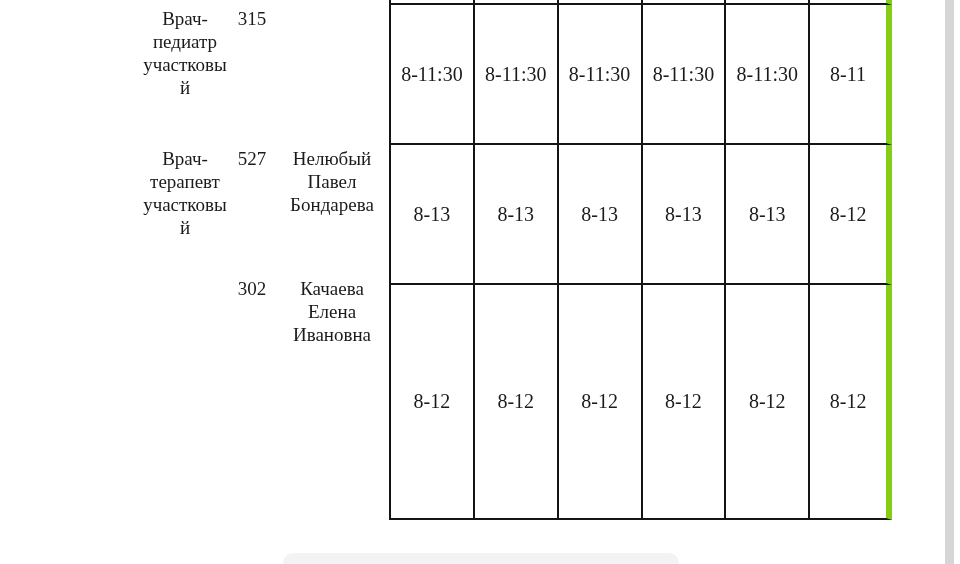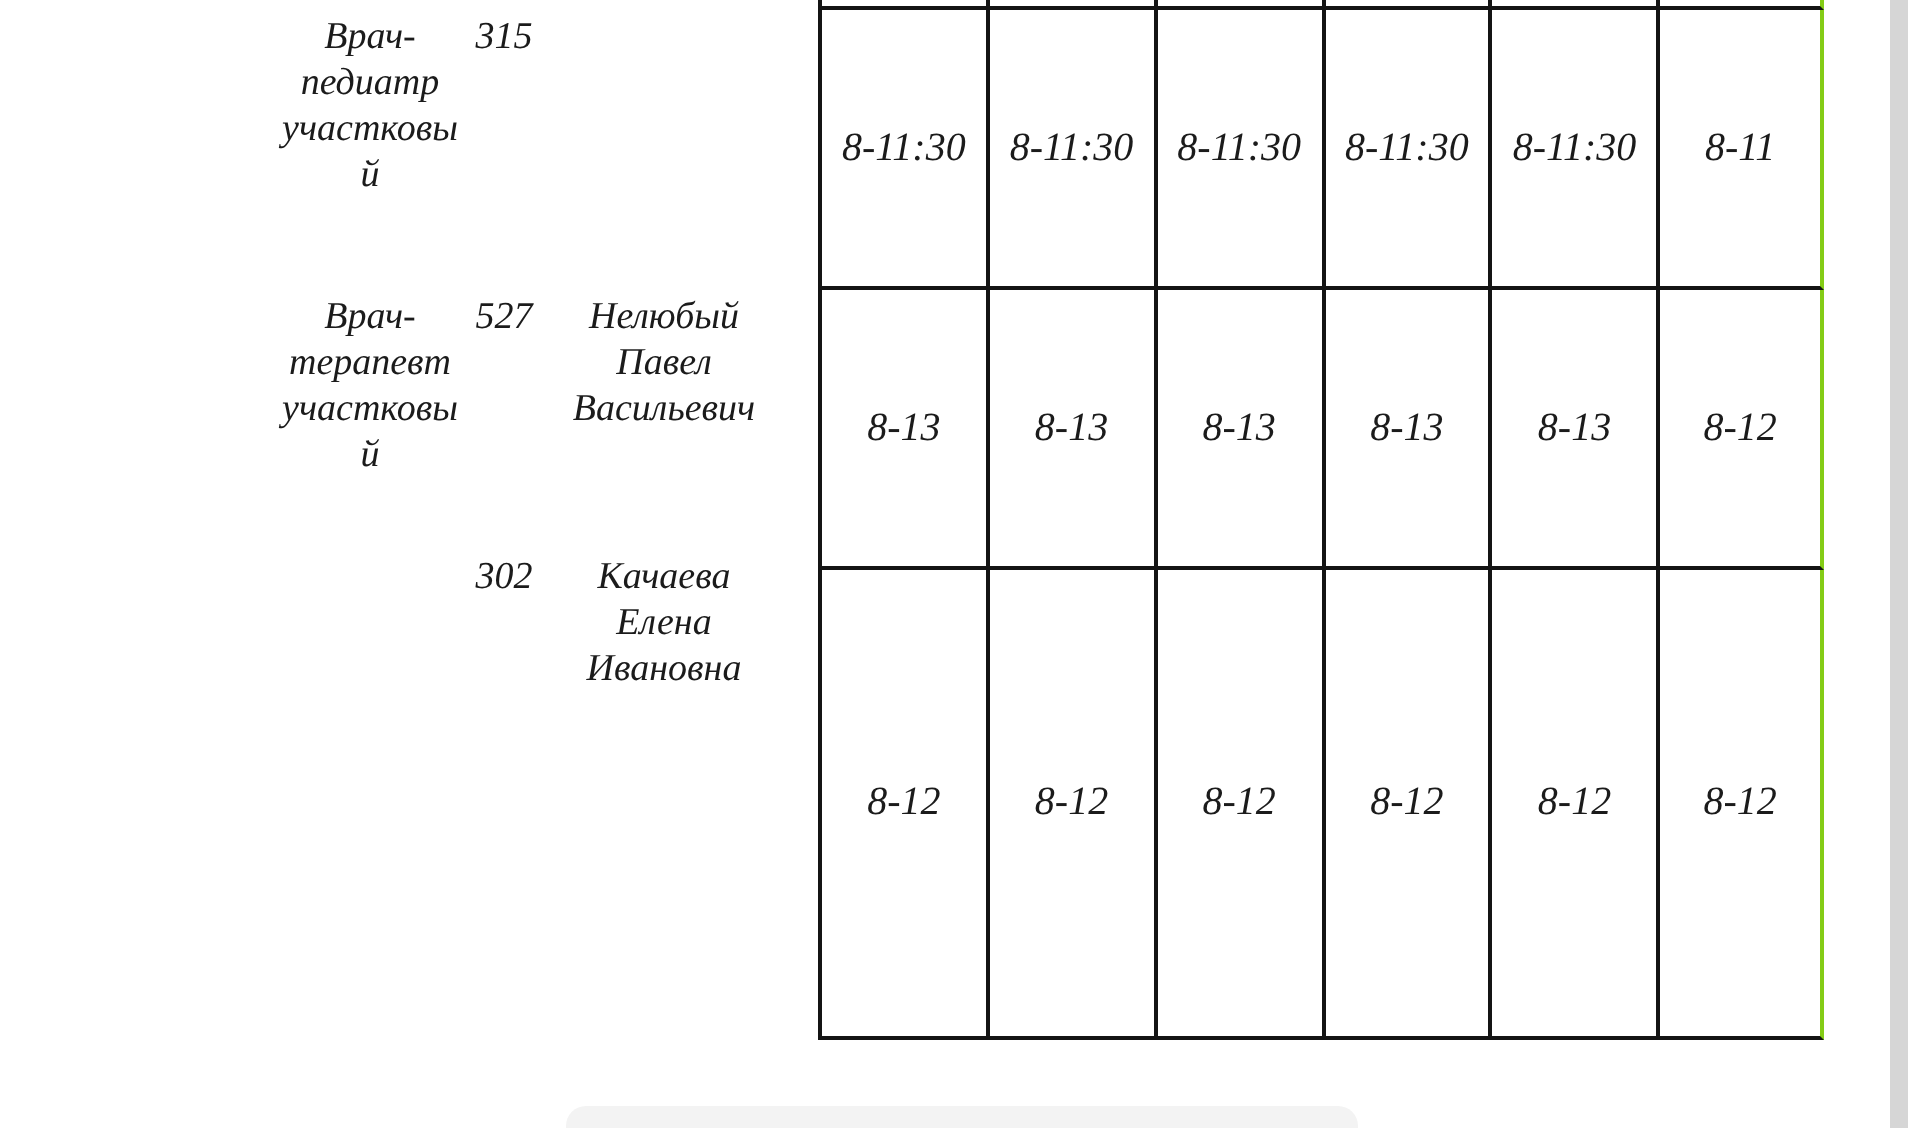"Врач-" .screen { font-style: italic -> none }
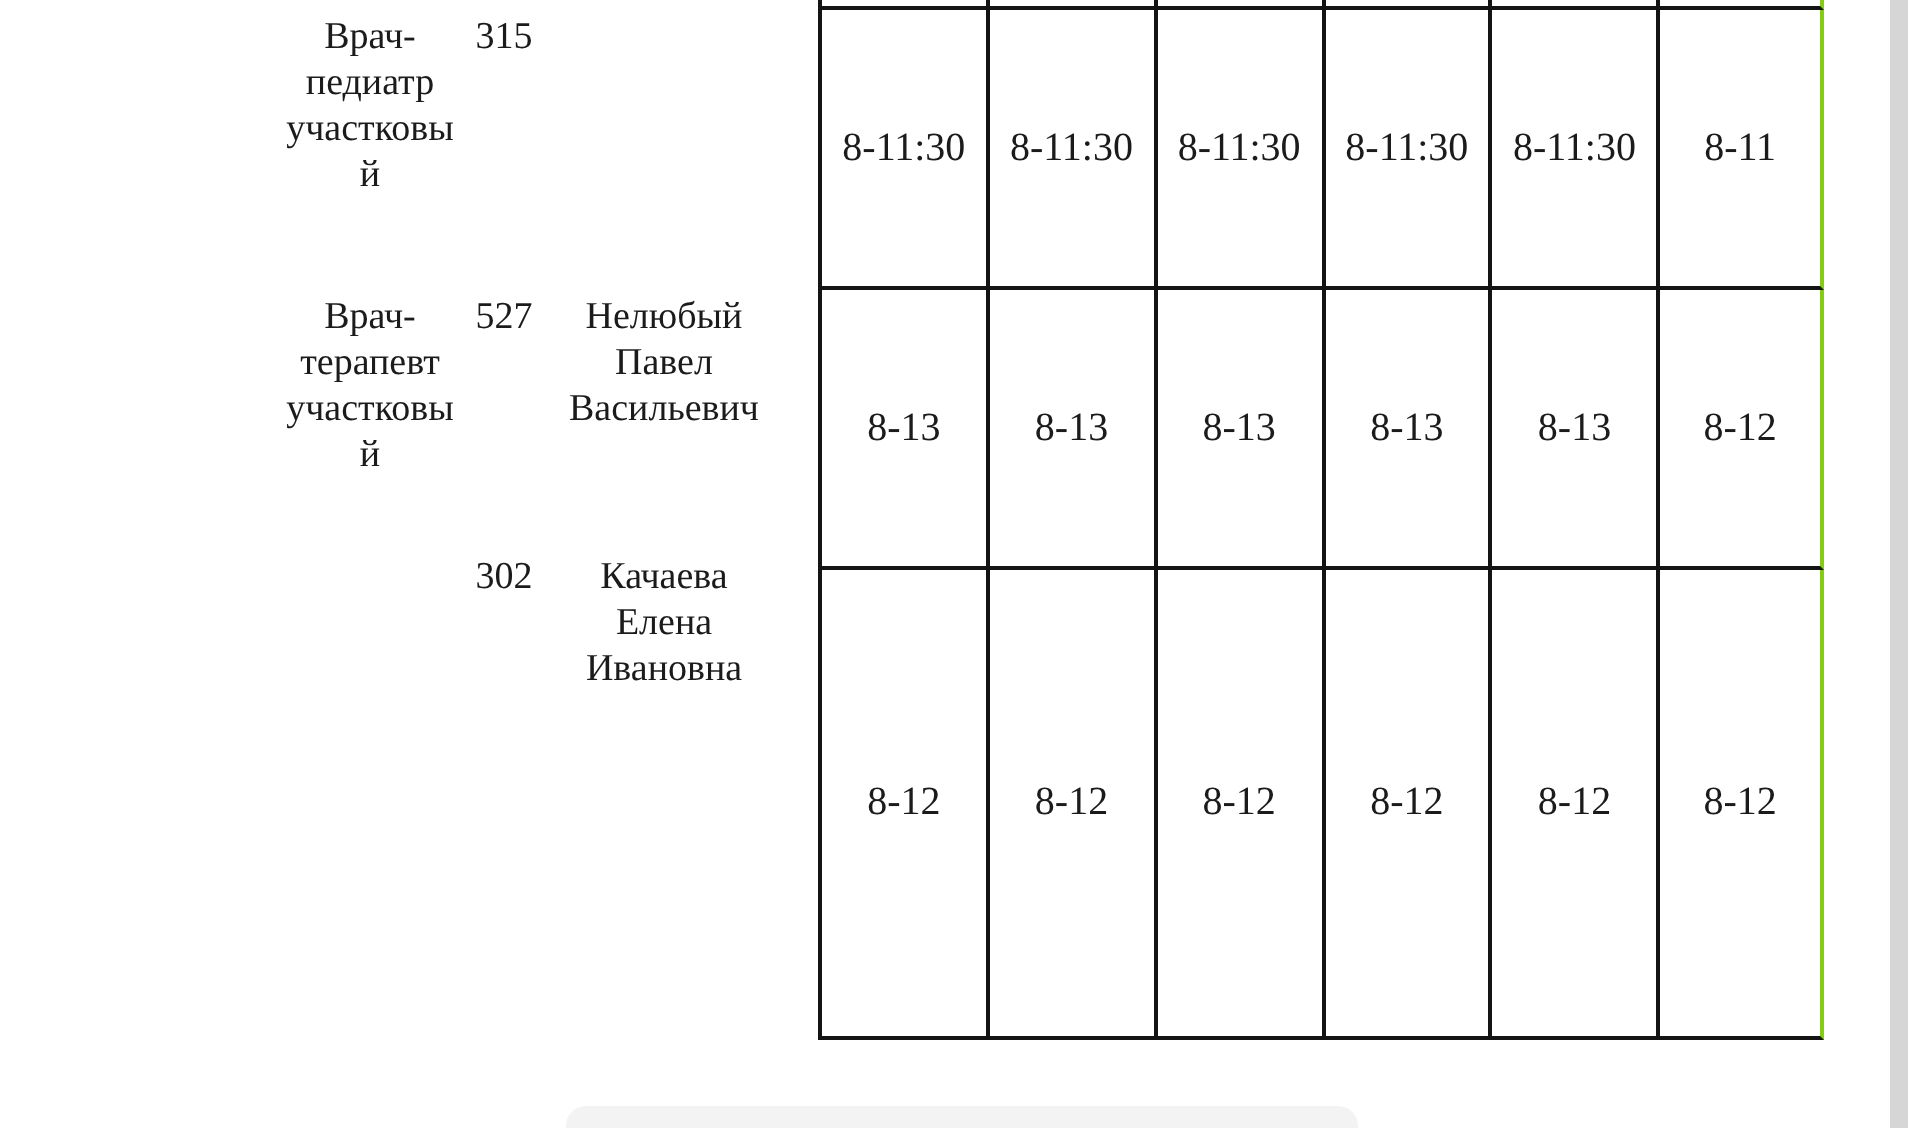"8-11:30" .time-grid { margin-left: 20px -> none }
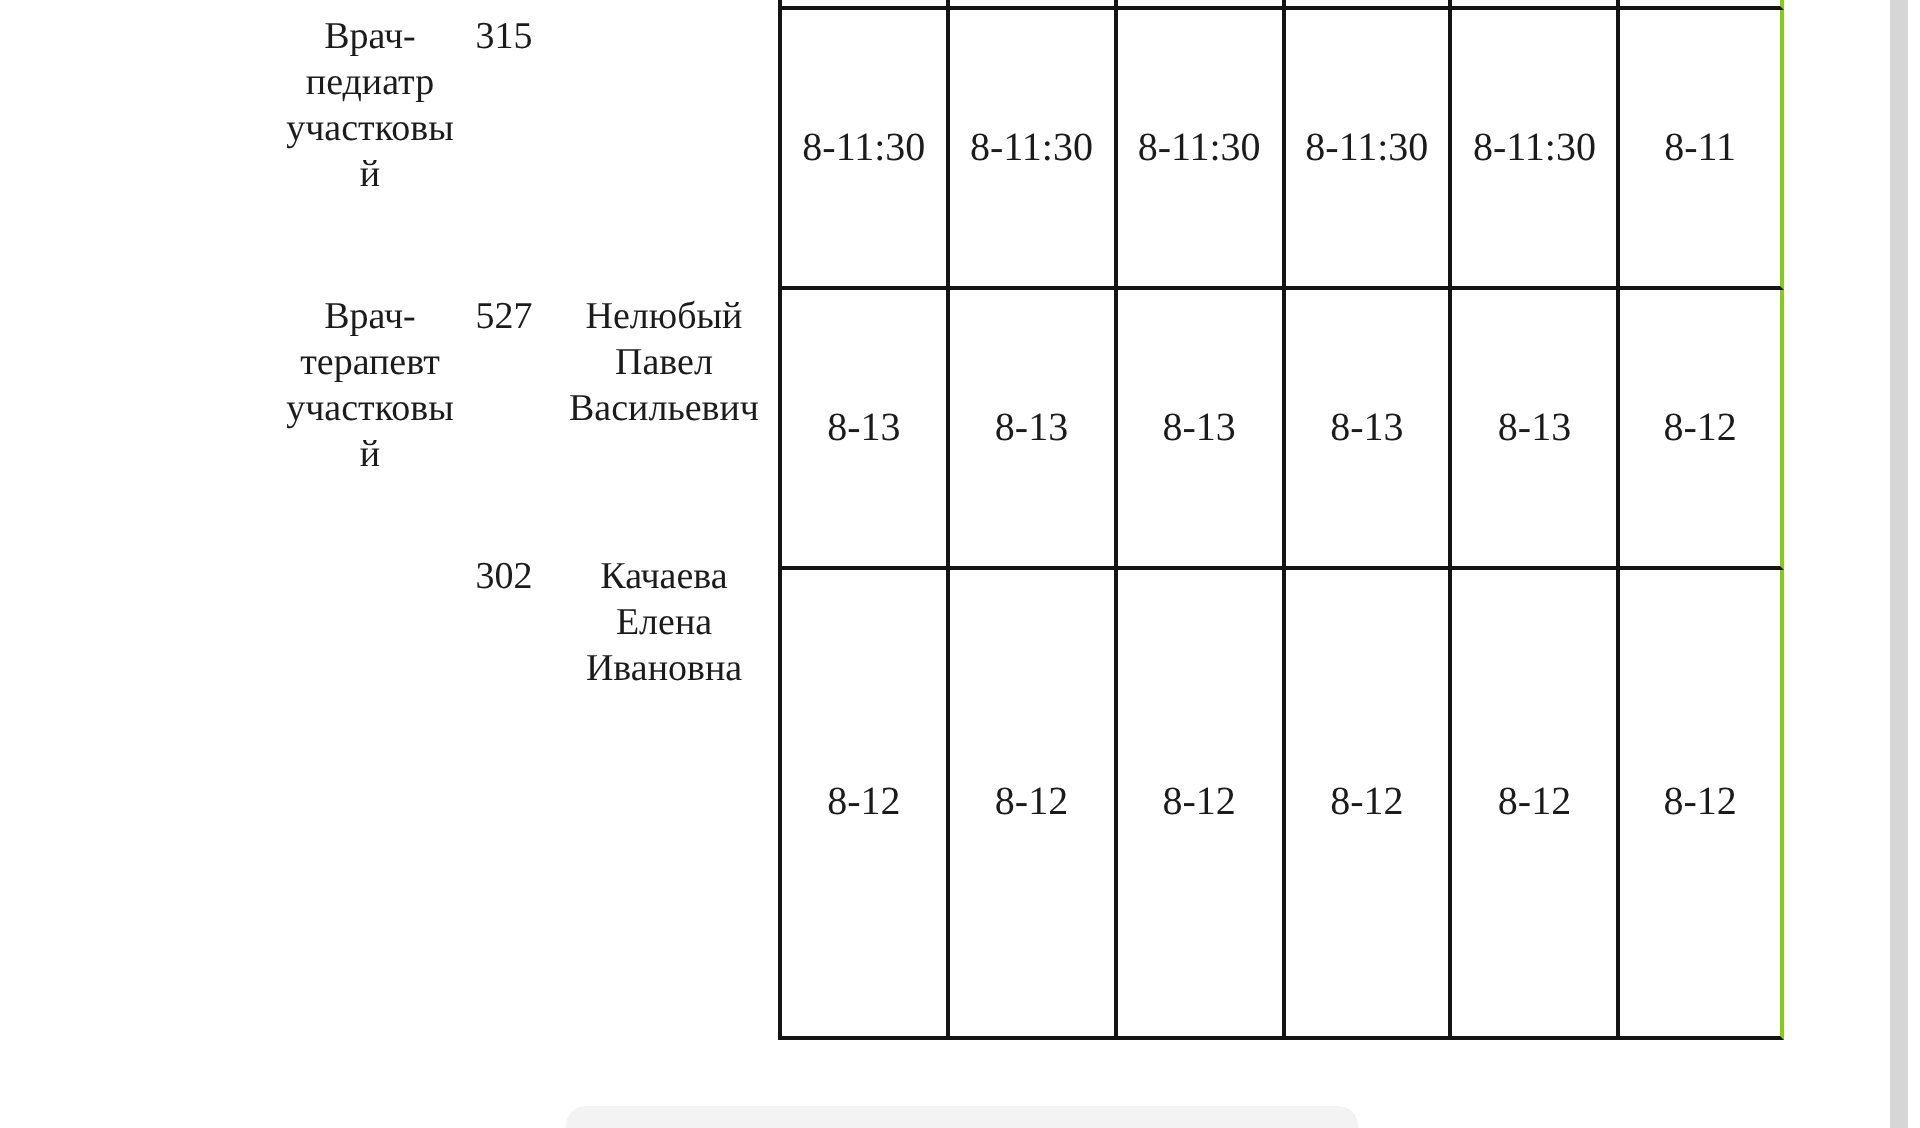"8-11" .gcell.lastcol { border-right: 2px solid #84cc16 -> 6px solid #84cc16 }
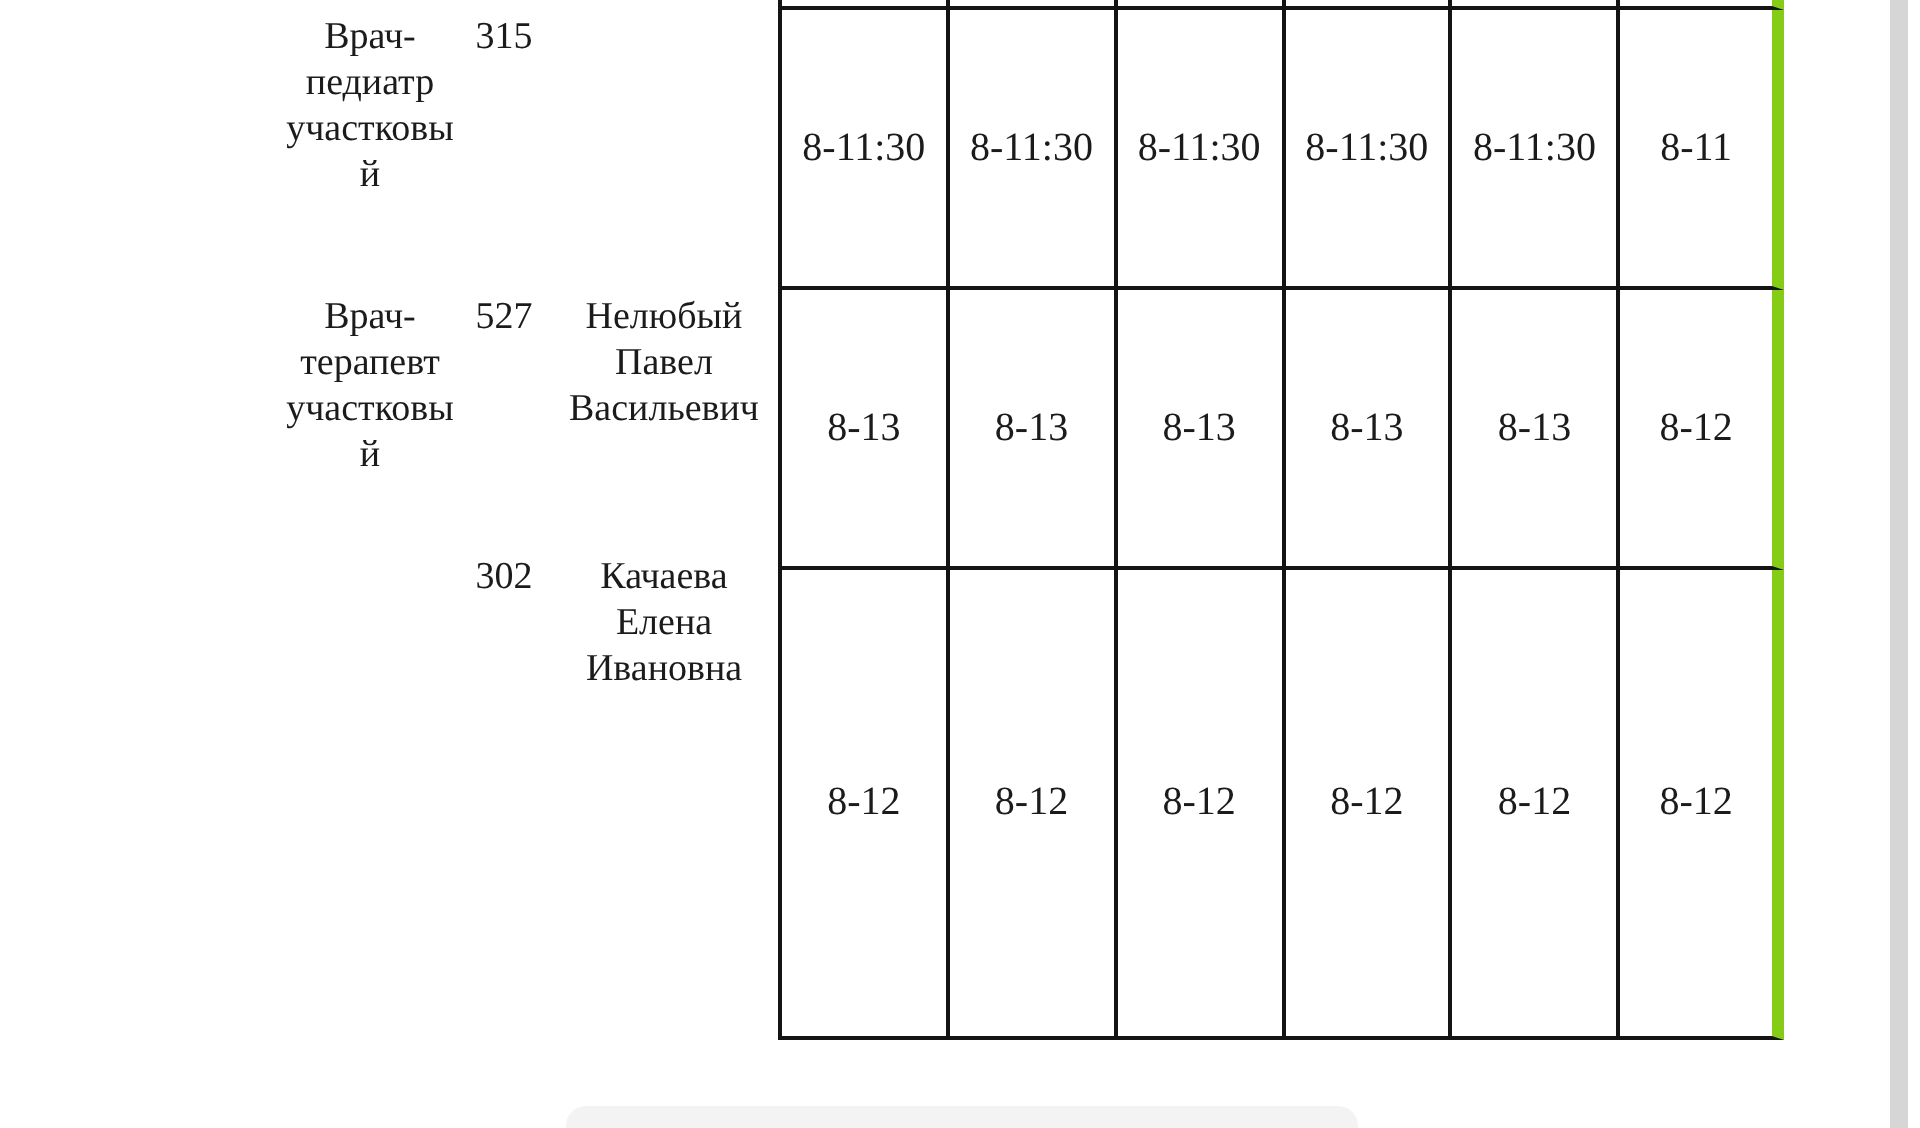"Нелюбый" div.cell-text { text: Васильевич -> Бондарева }
